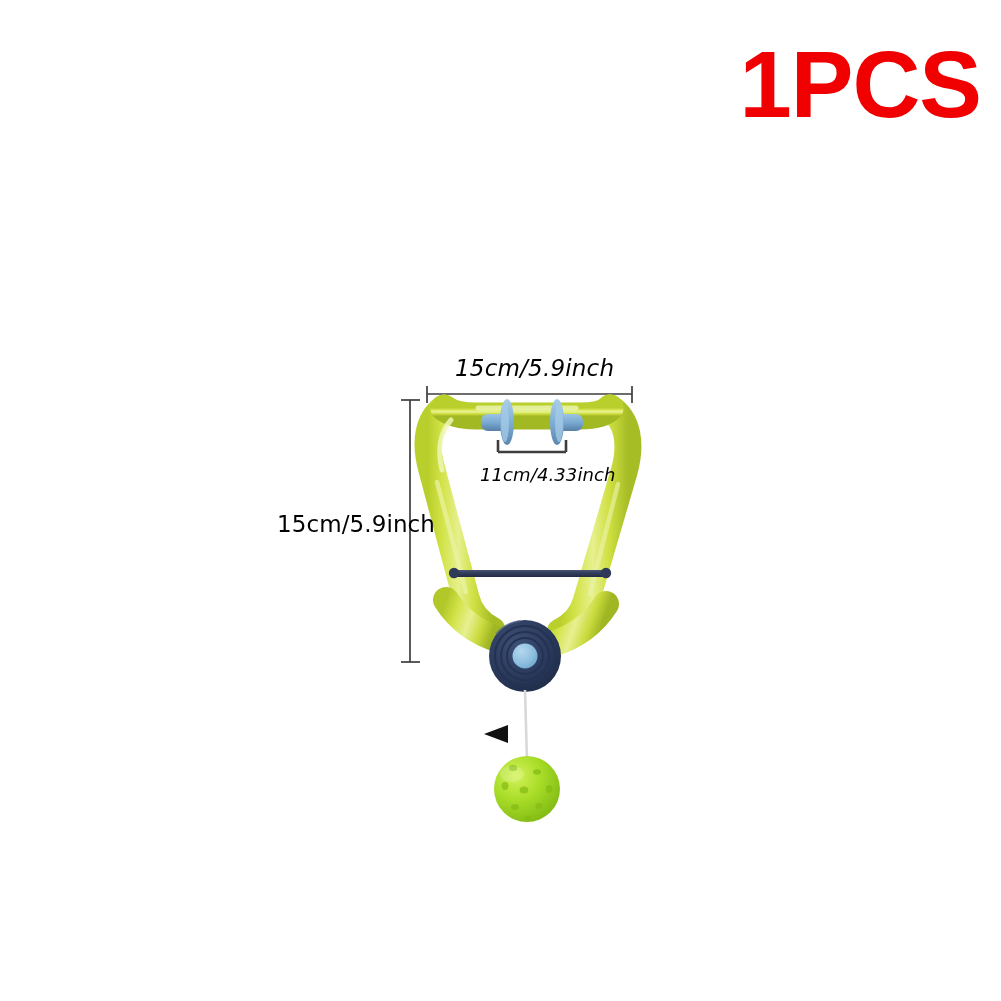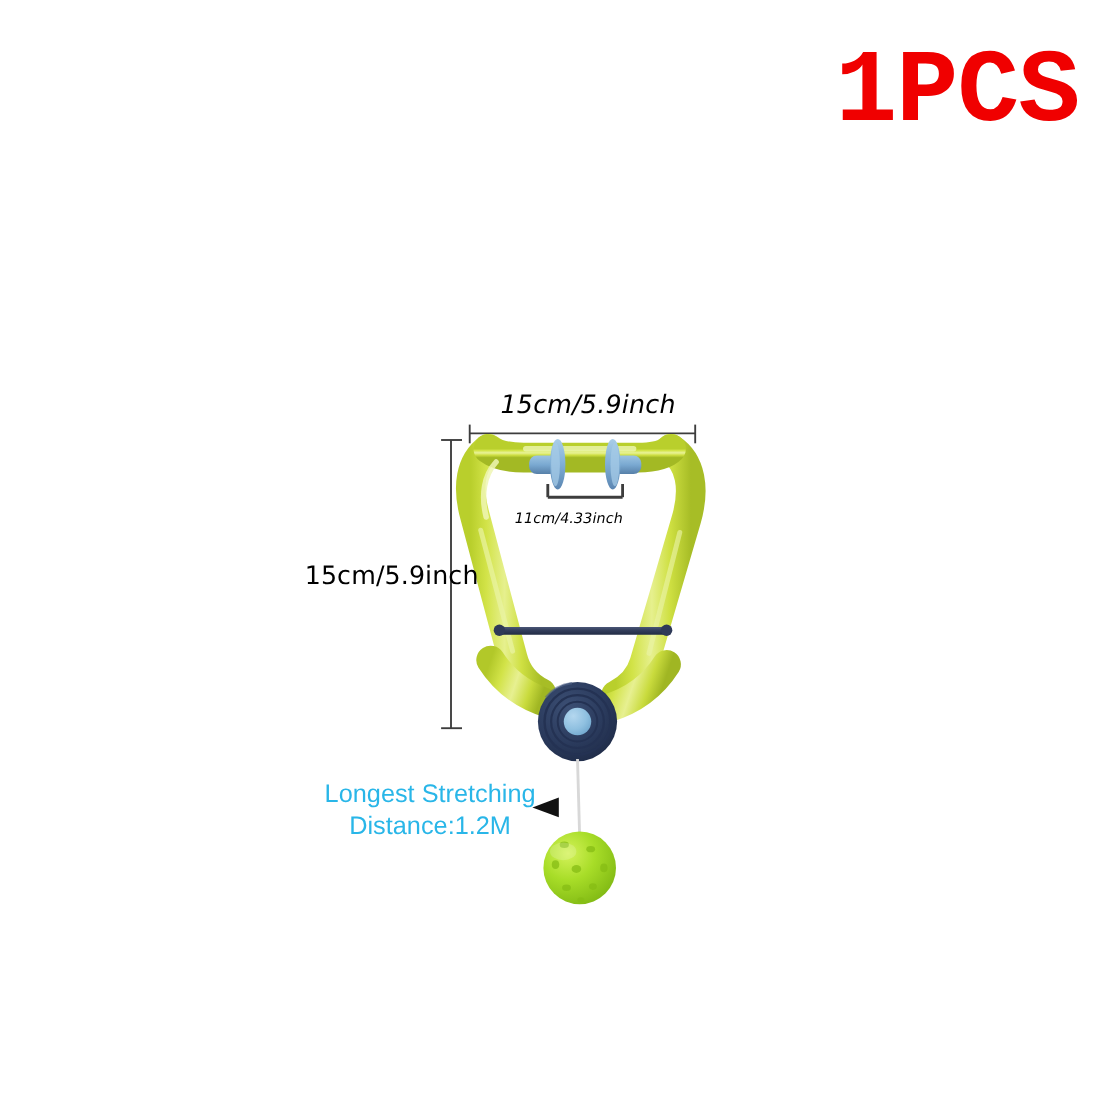"1PCS" #pcs-badge { font-family: Liberation Mono, monospace -> Liberation Sans, sans-serif }
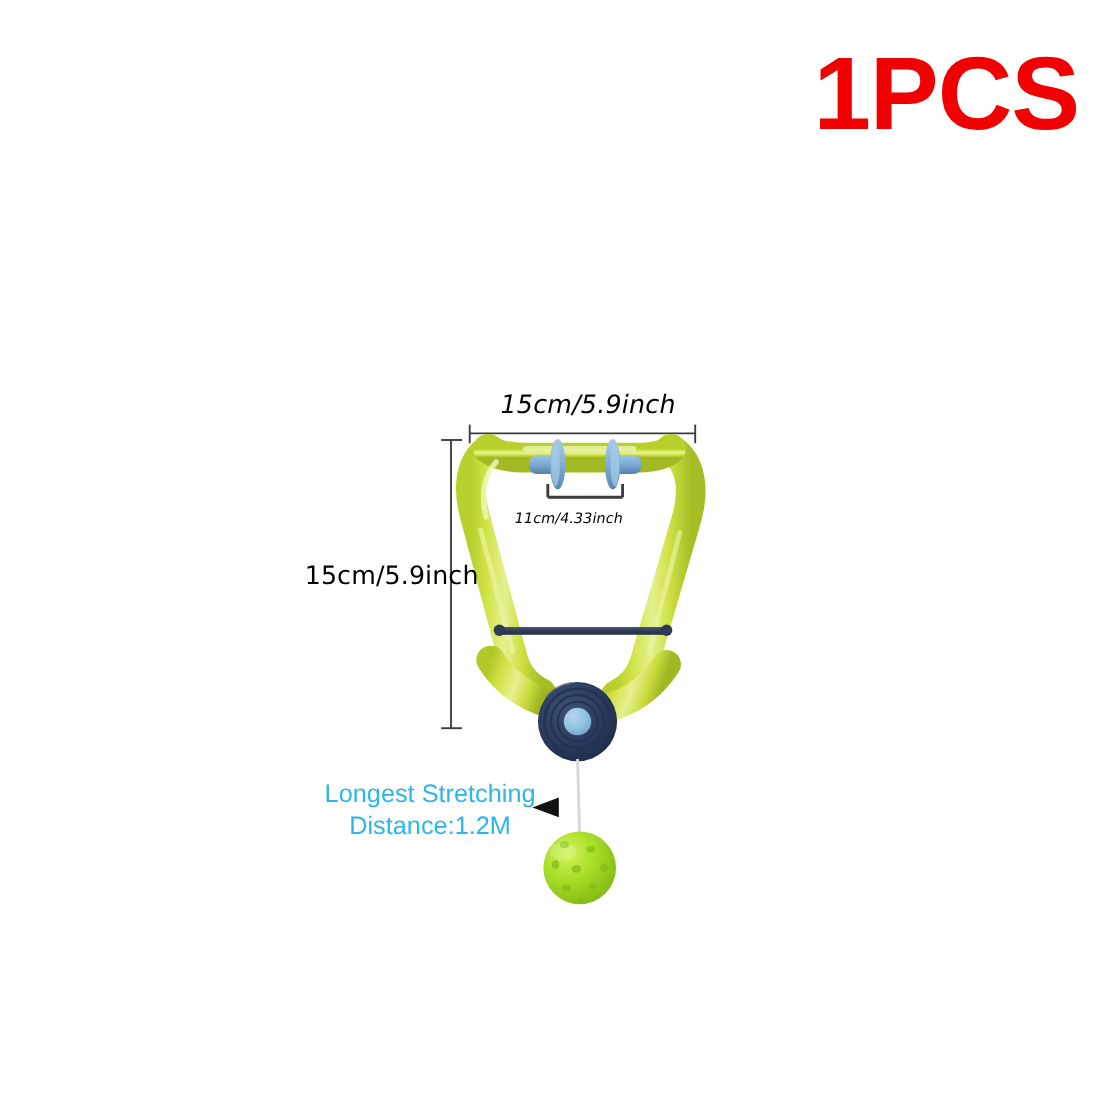"11cm/4.33inch" #label-inner { font-size: 13px -> 18px; left: 468px -> 480px }
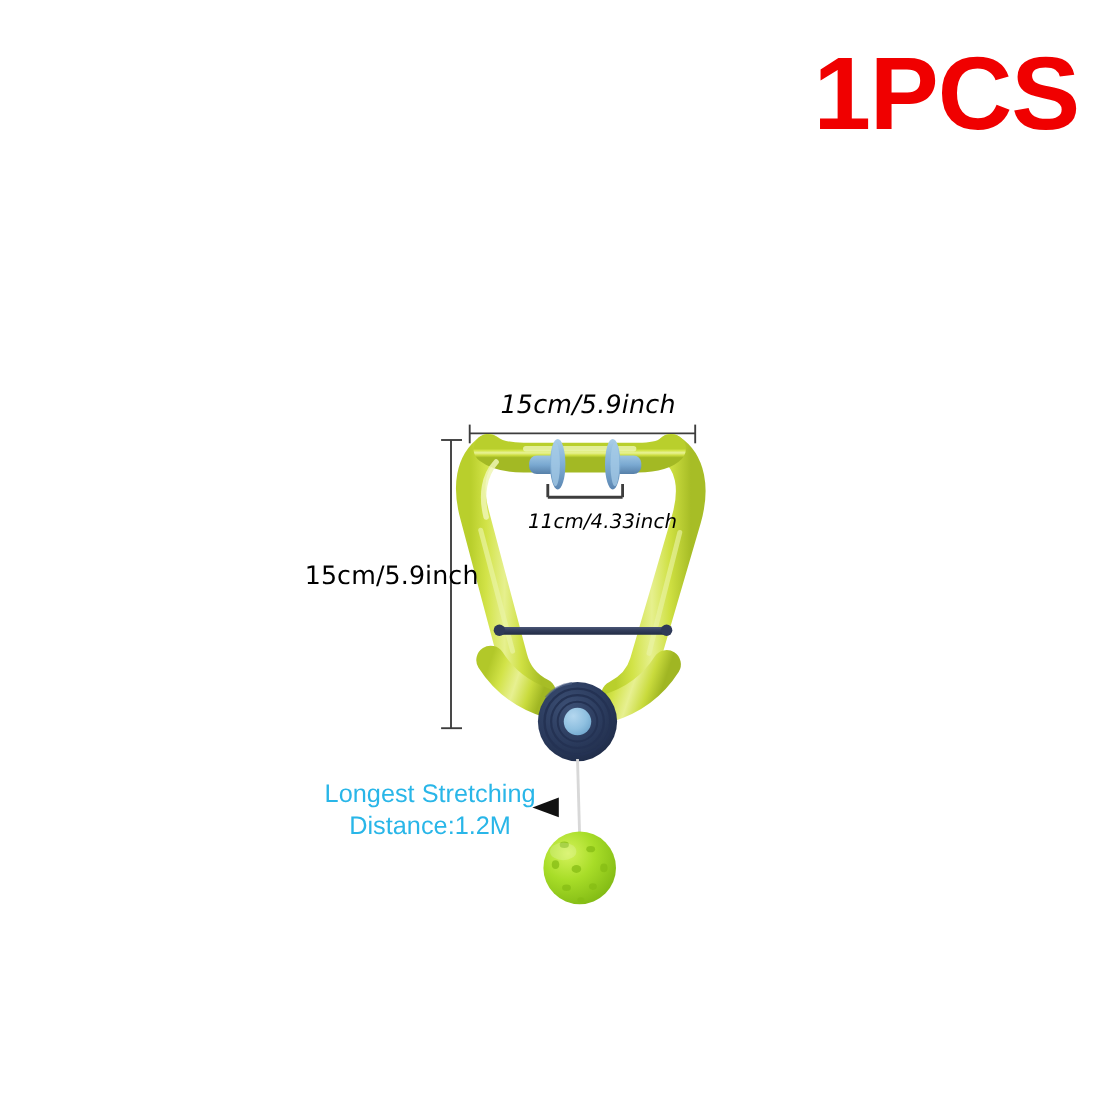"Longest Stretching" div { html: <div> <span>Longest Stretching</span> <span>Distance:1.2M</span> </div> -> none }
